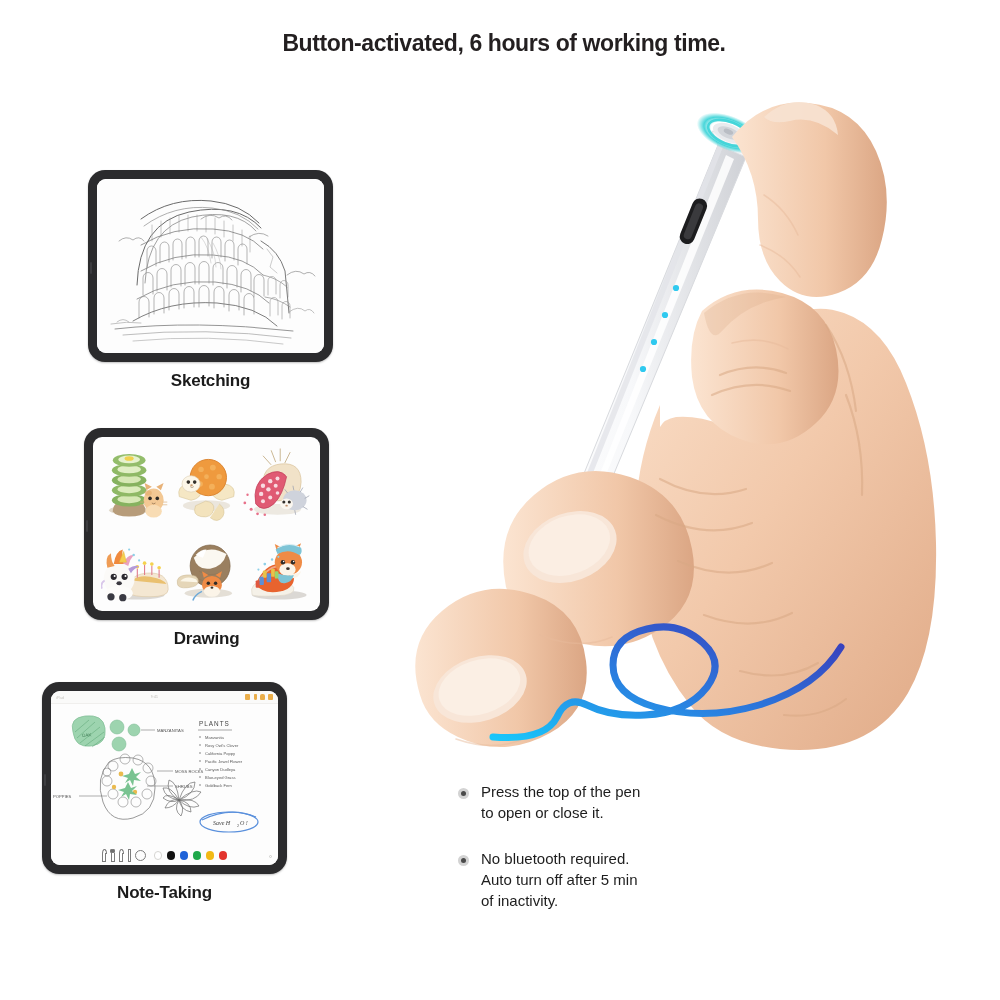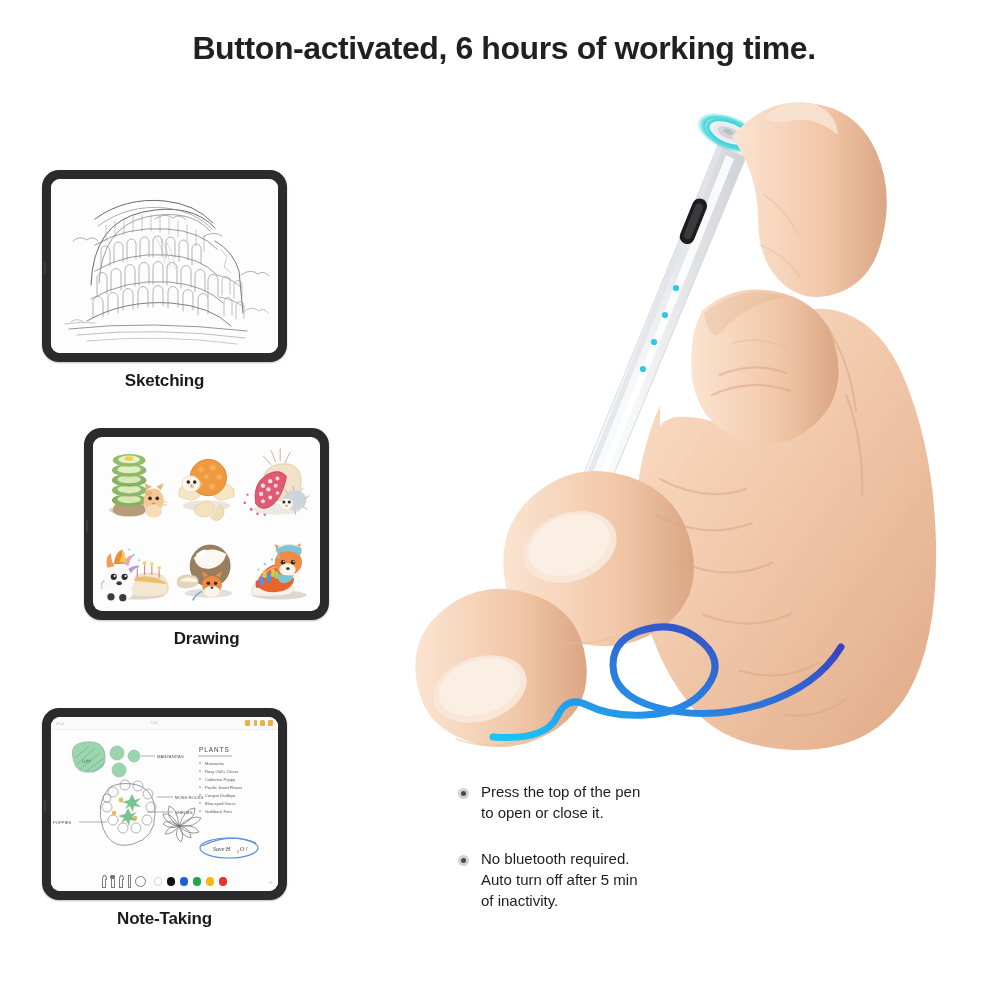"Button-activated, 6 hours of working" .headline { font-size: 32px -> 23px }
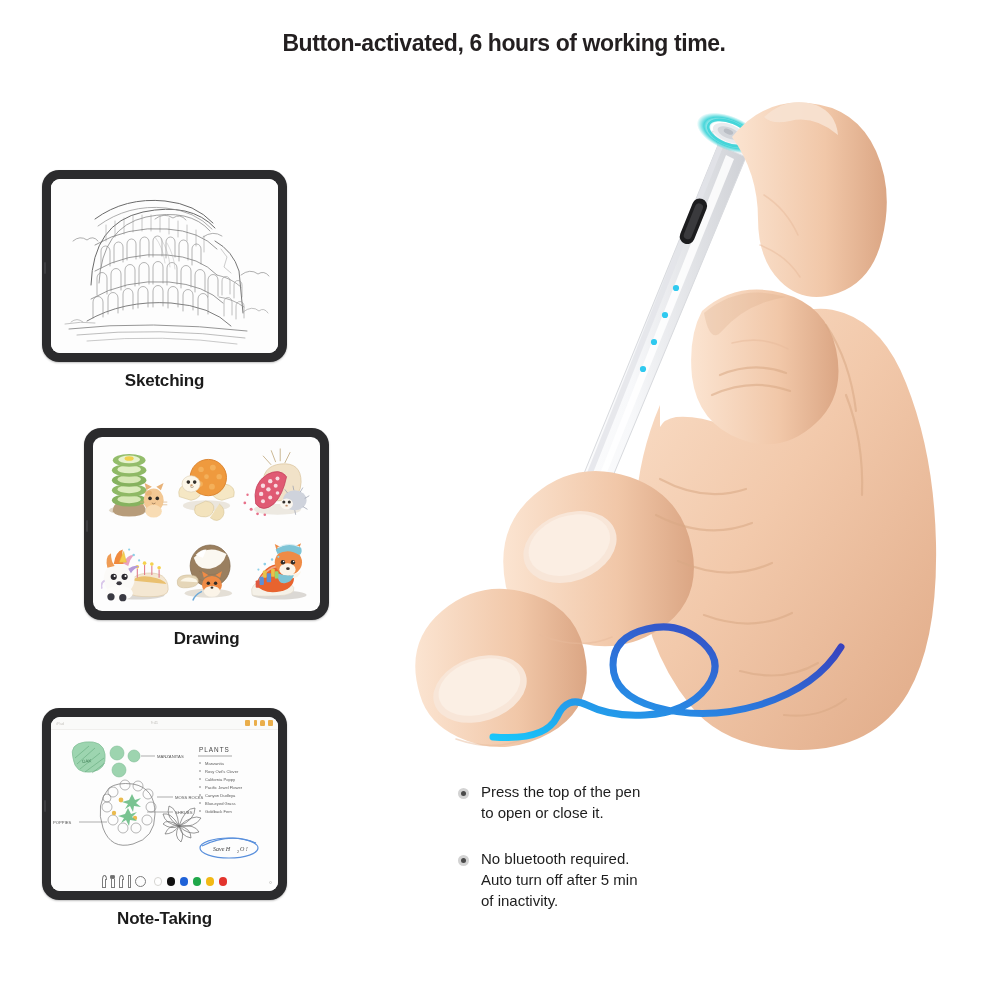"Sketching" .tablet-card.c1 { margin-left: none -> 46px }
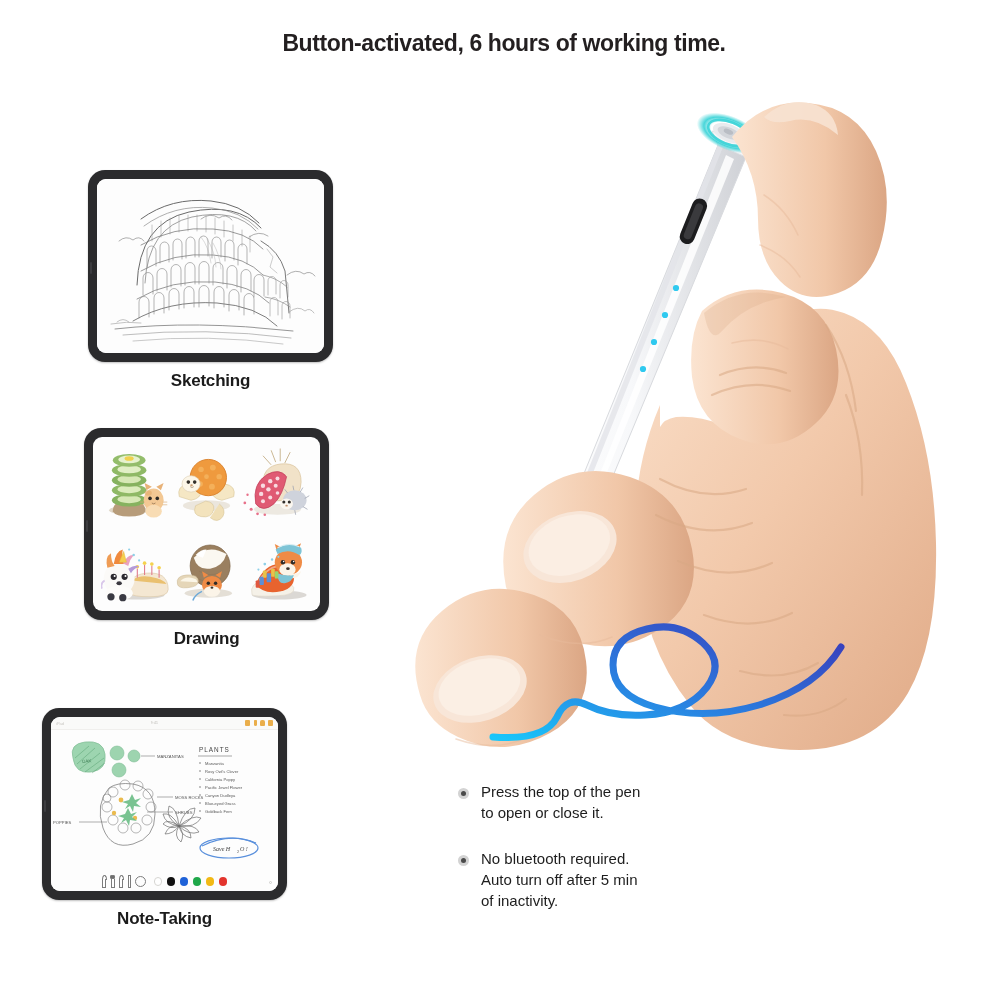"Note-Taking" .tablet-card.c3 { top: 708px -> 682px }
